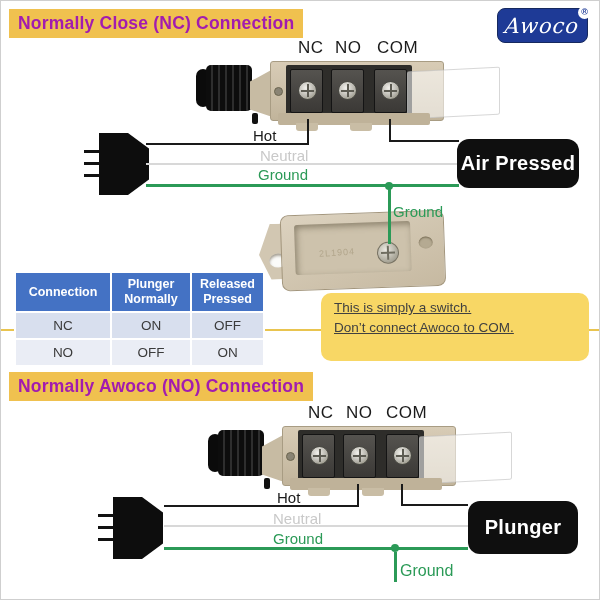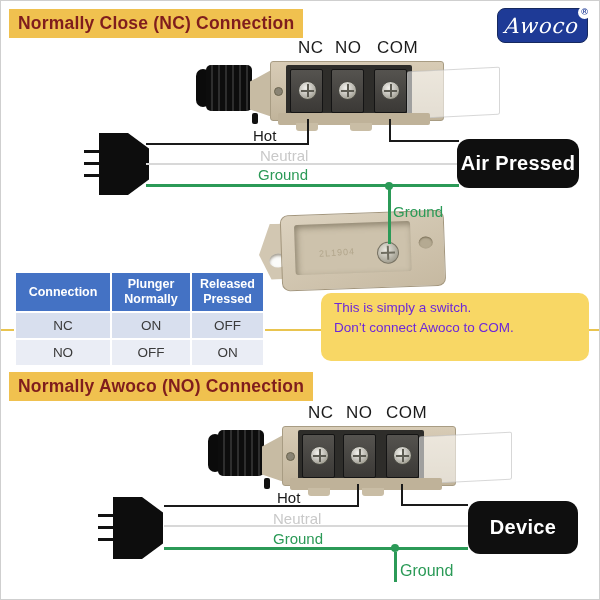"Normally Close (NC) Connection" .title-badge { color: #7f1d1d -> #a21caf }
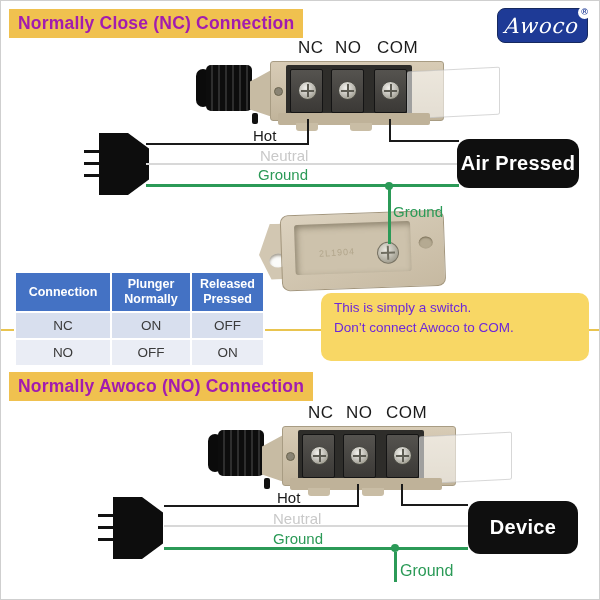"This is simply a switch." .note-line { color: #6d28d9 -> #404040; text-decoration: none -> underline }
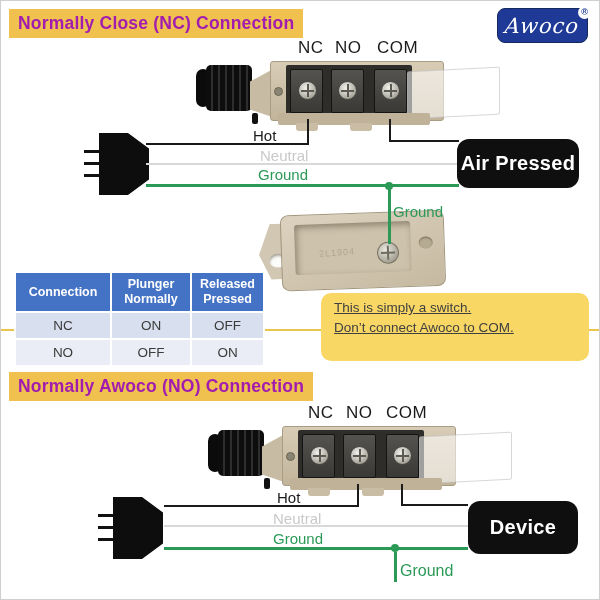"Device" div.black-box { text: Device -> Plunger }
